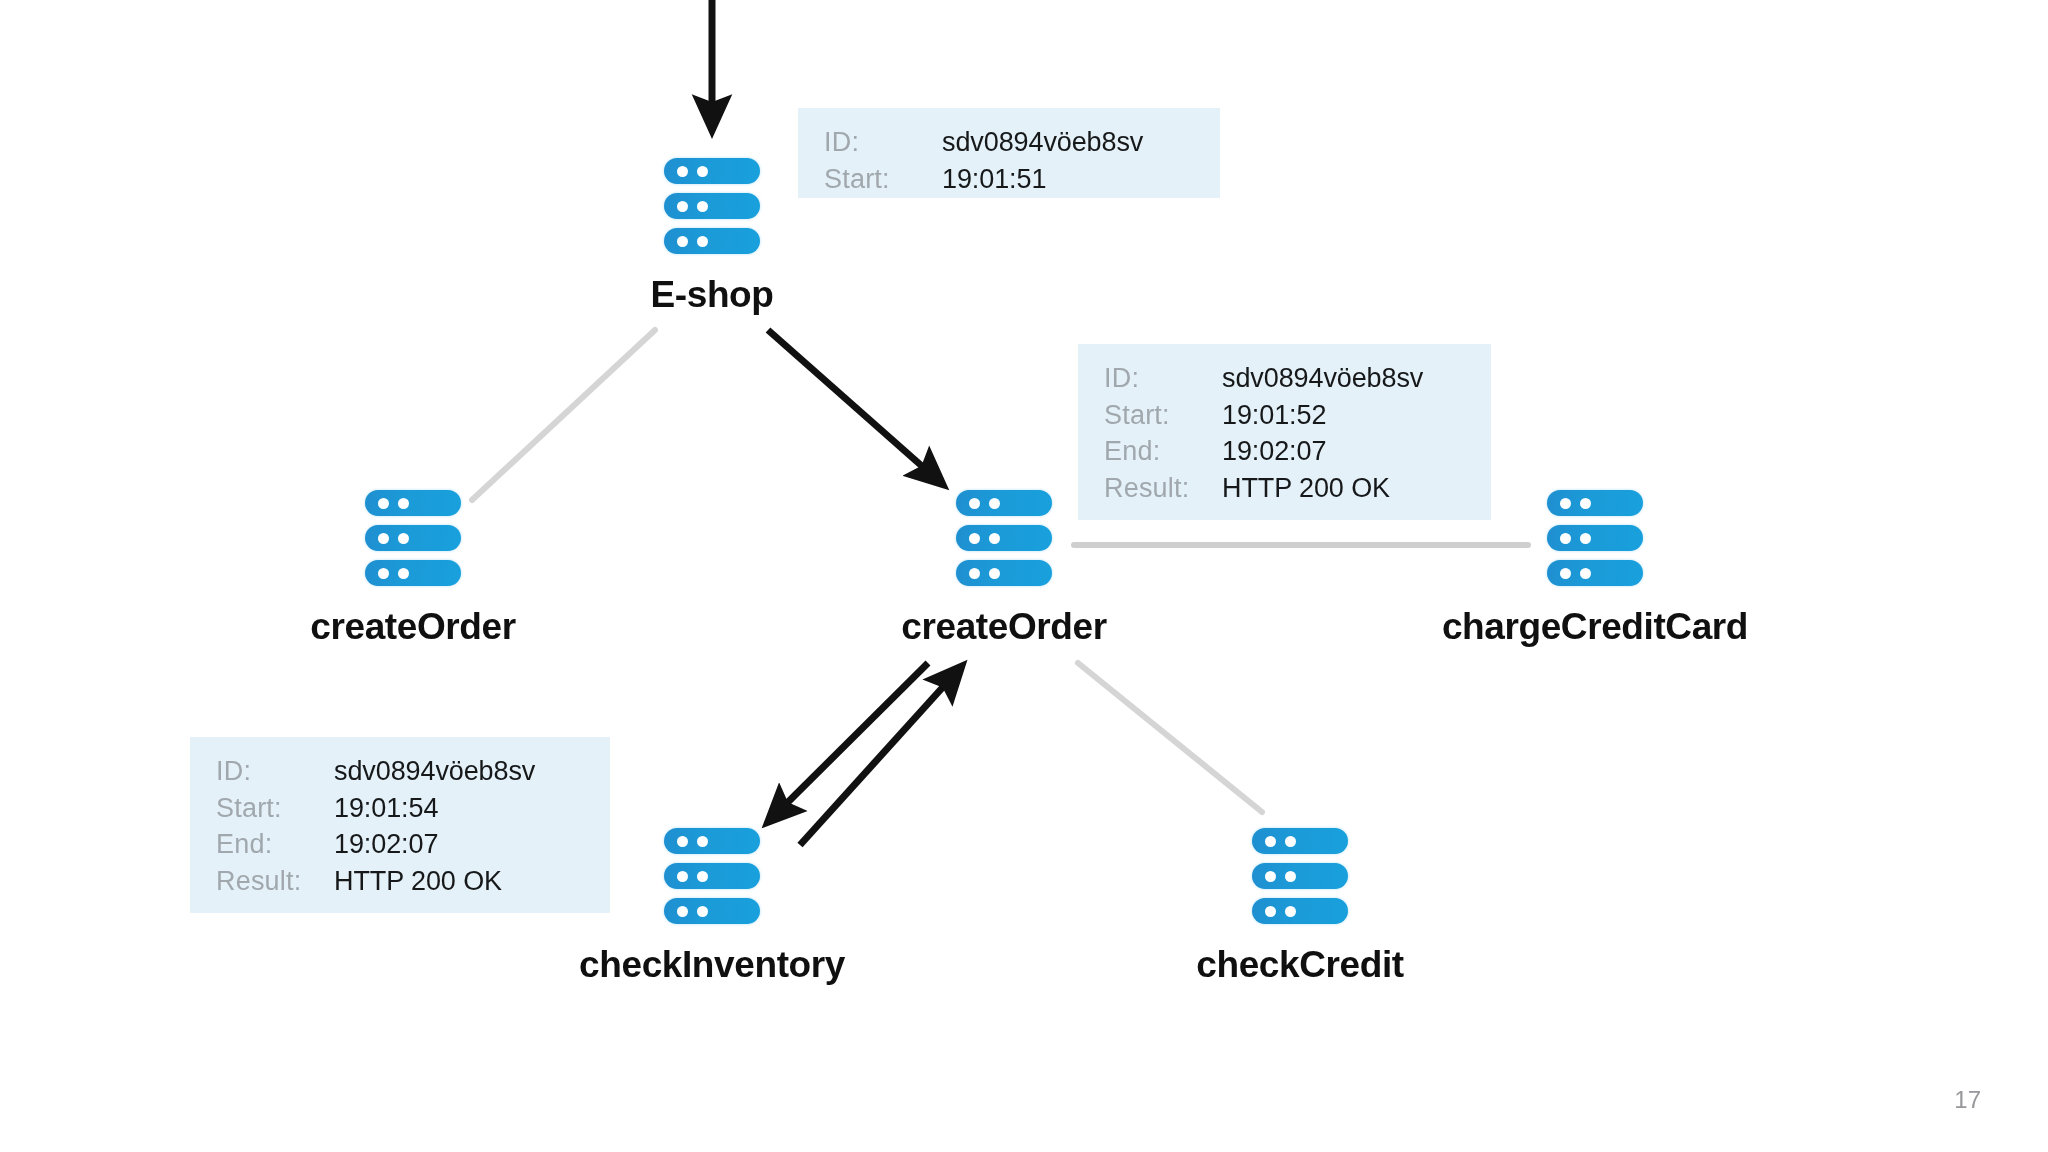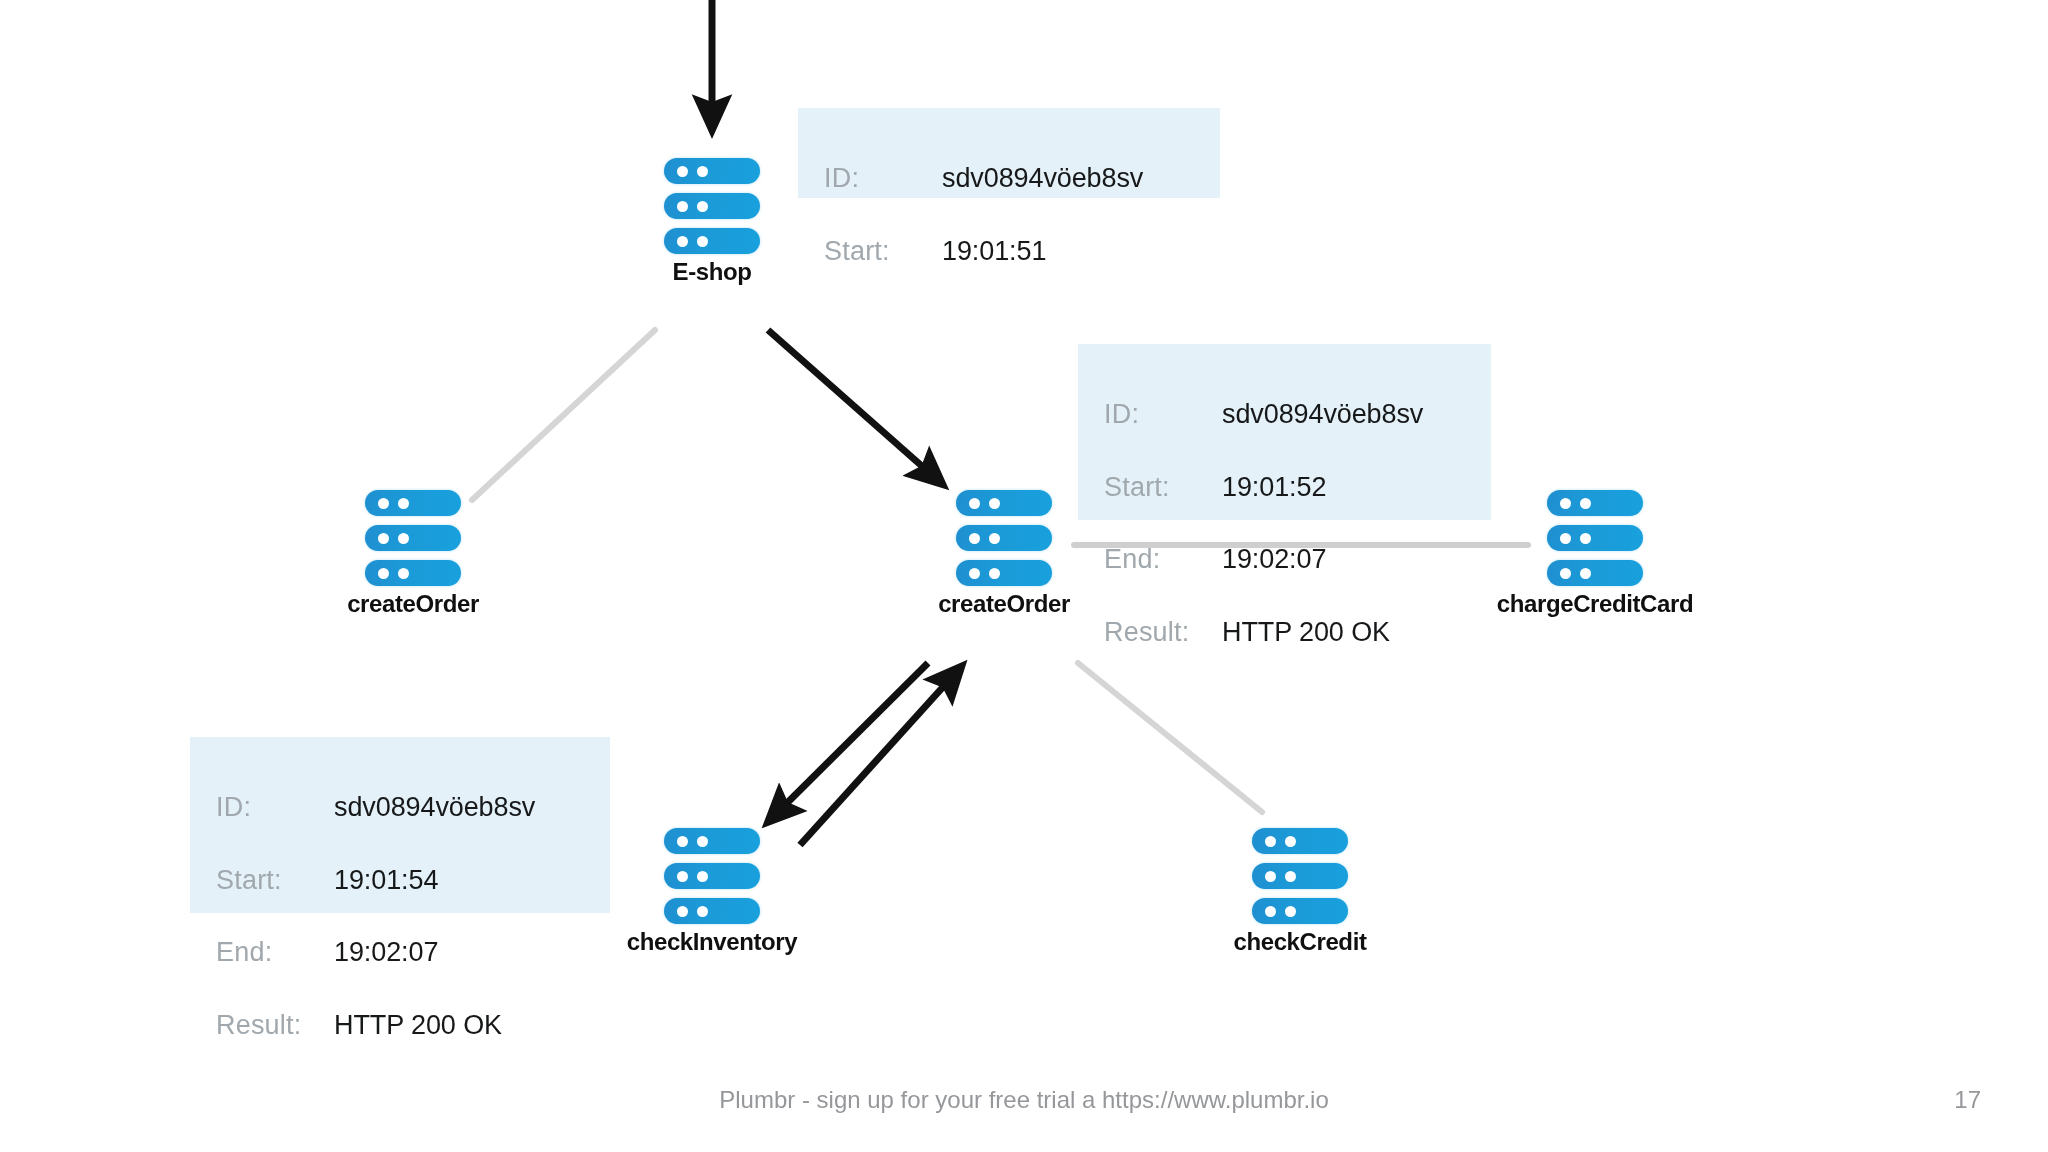"ID:" .info-row { margin-top: 36px -> none }
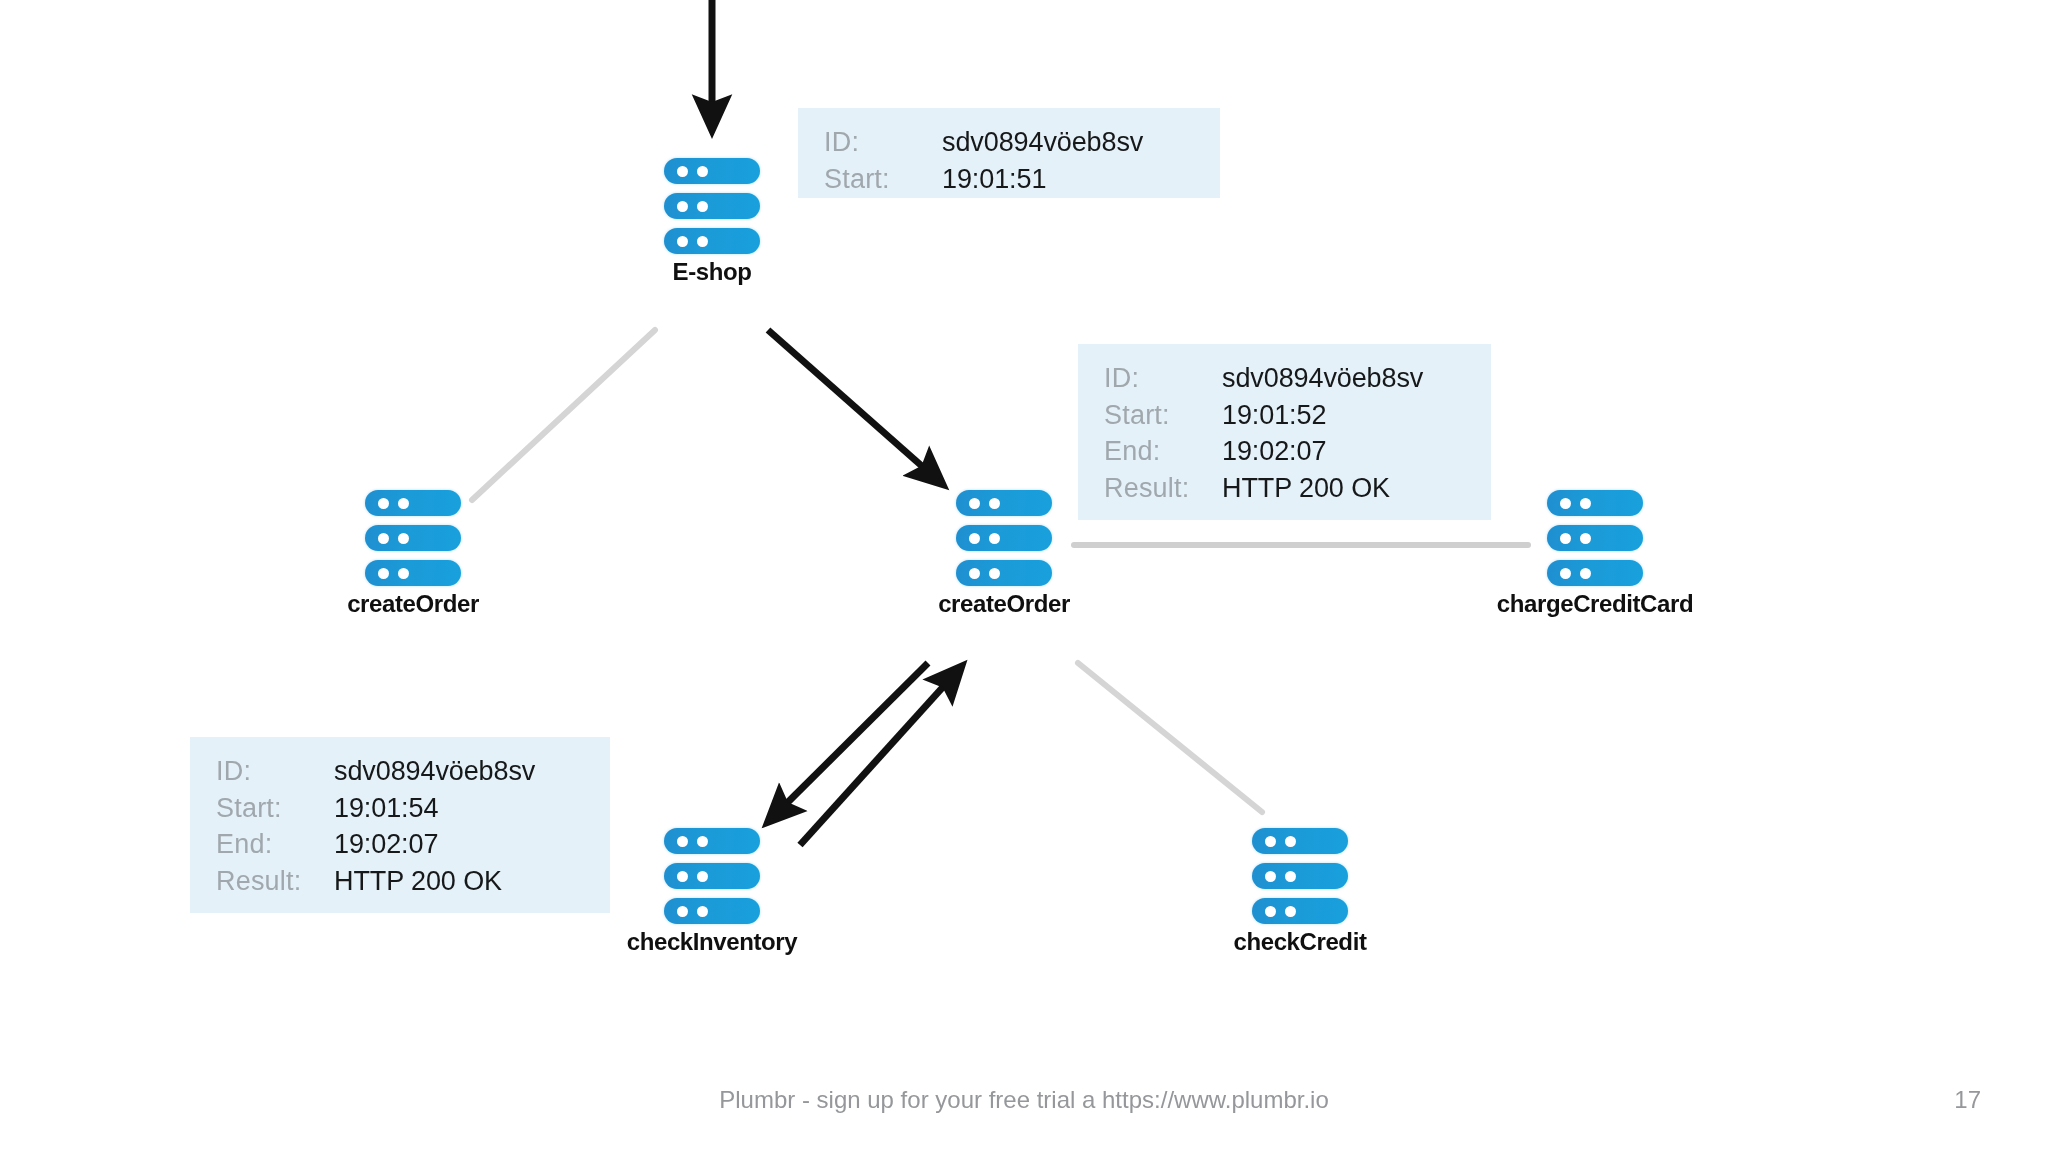"E-shop" .node-label { font-size: 24px -> 37px; margin-top: 4px -> 20px }
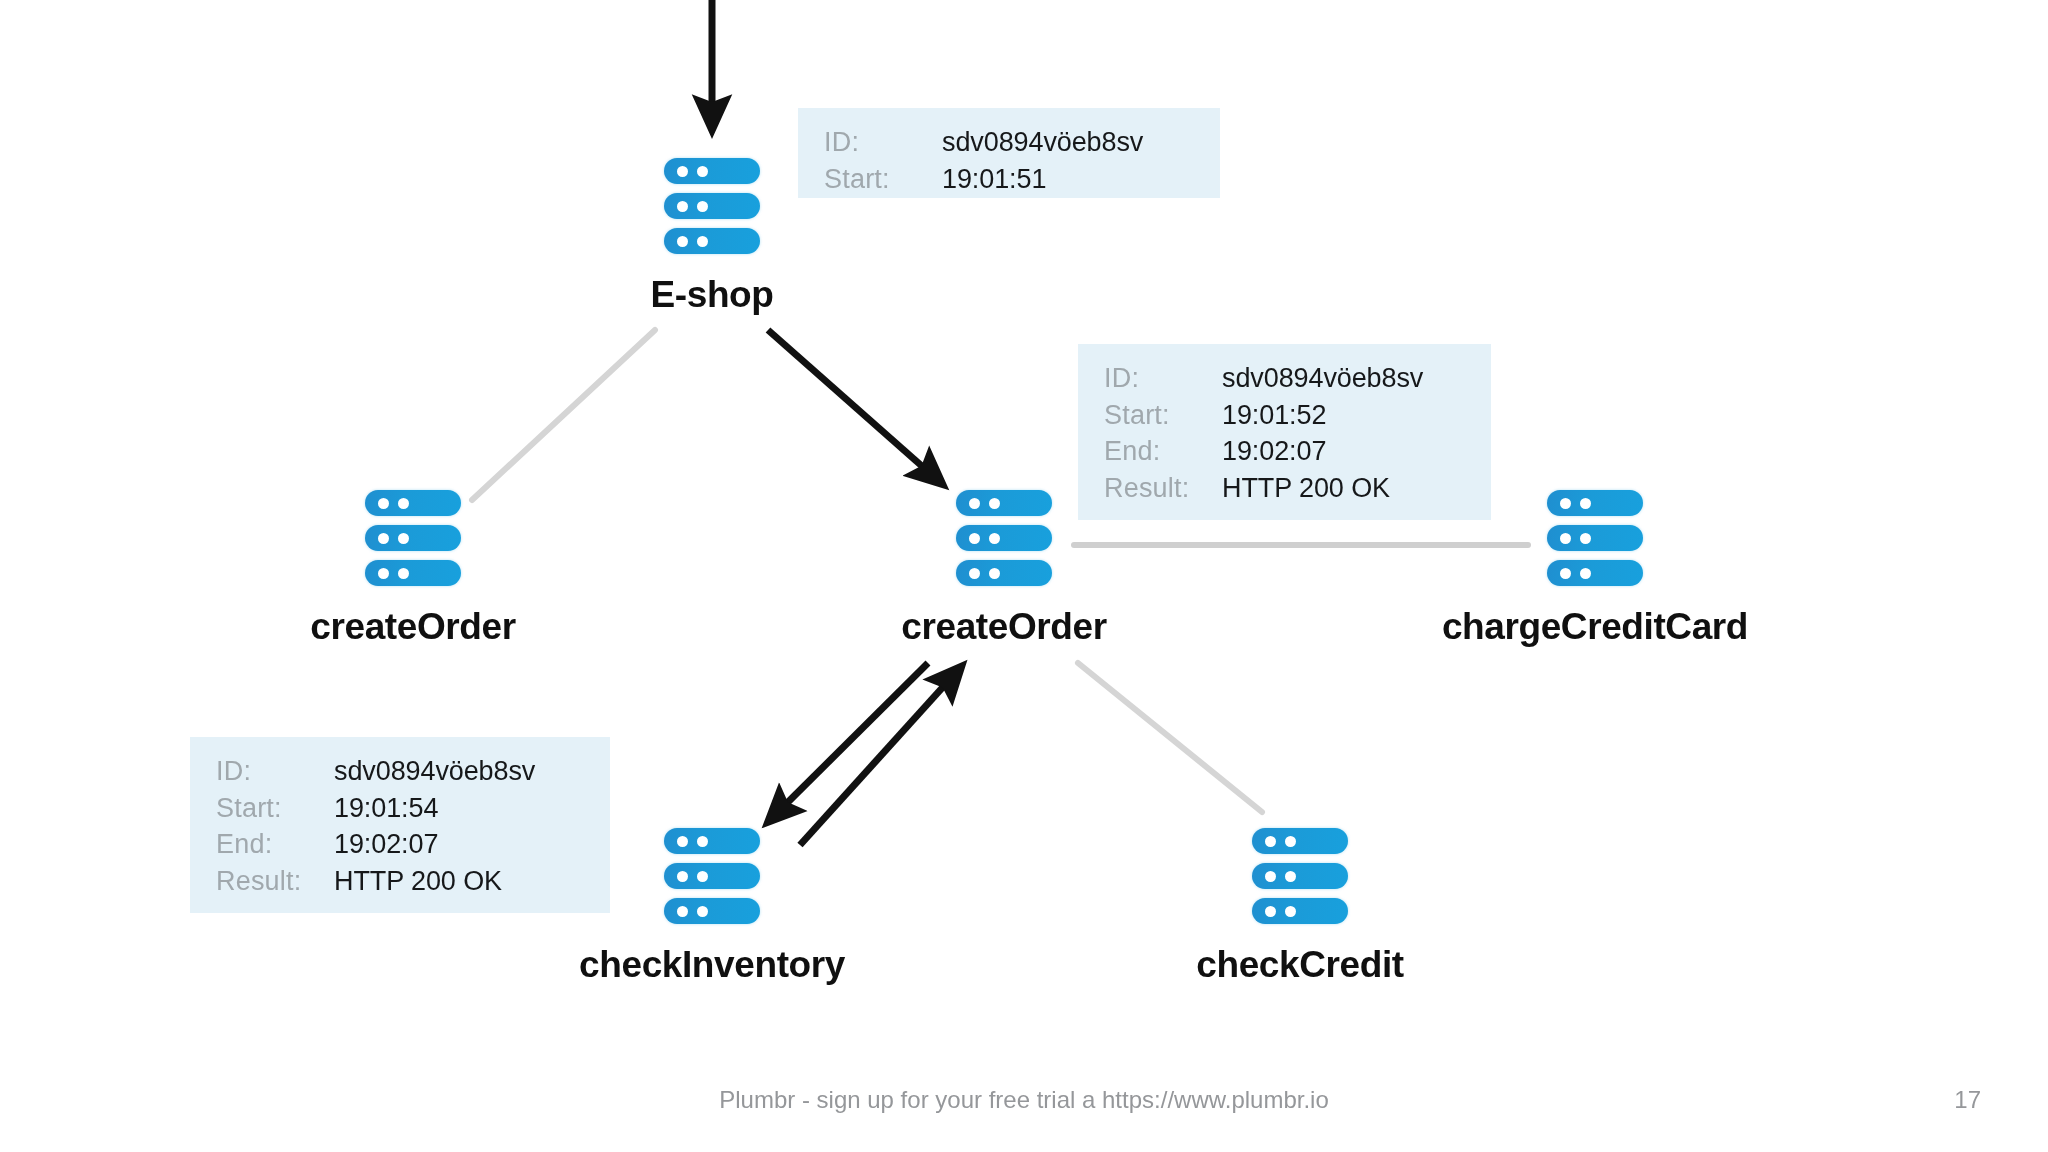"Plumbr - sign up for" div.footer-text { html: <div>Plumbr - sign up for your free trial a https://www.plumbr.io</div> -> none }
